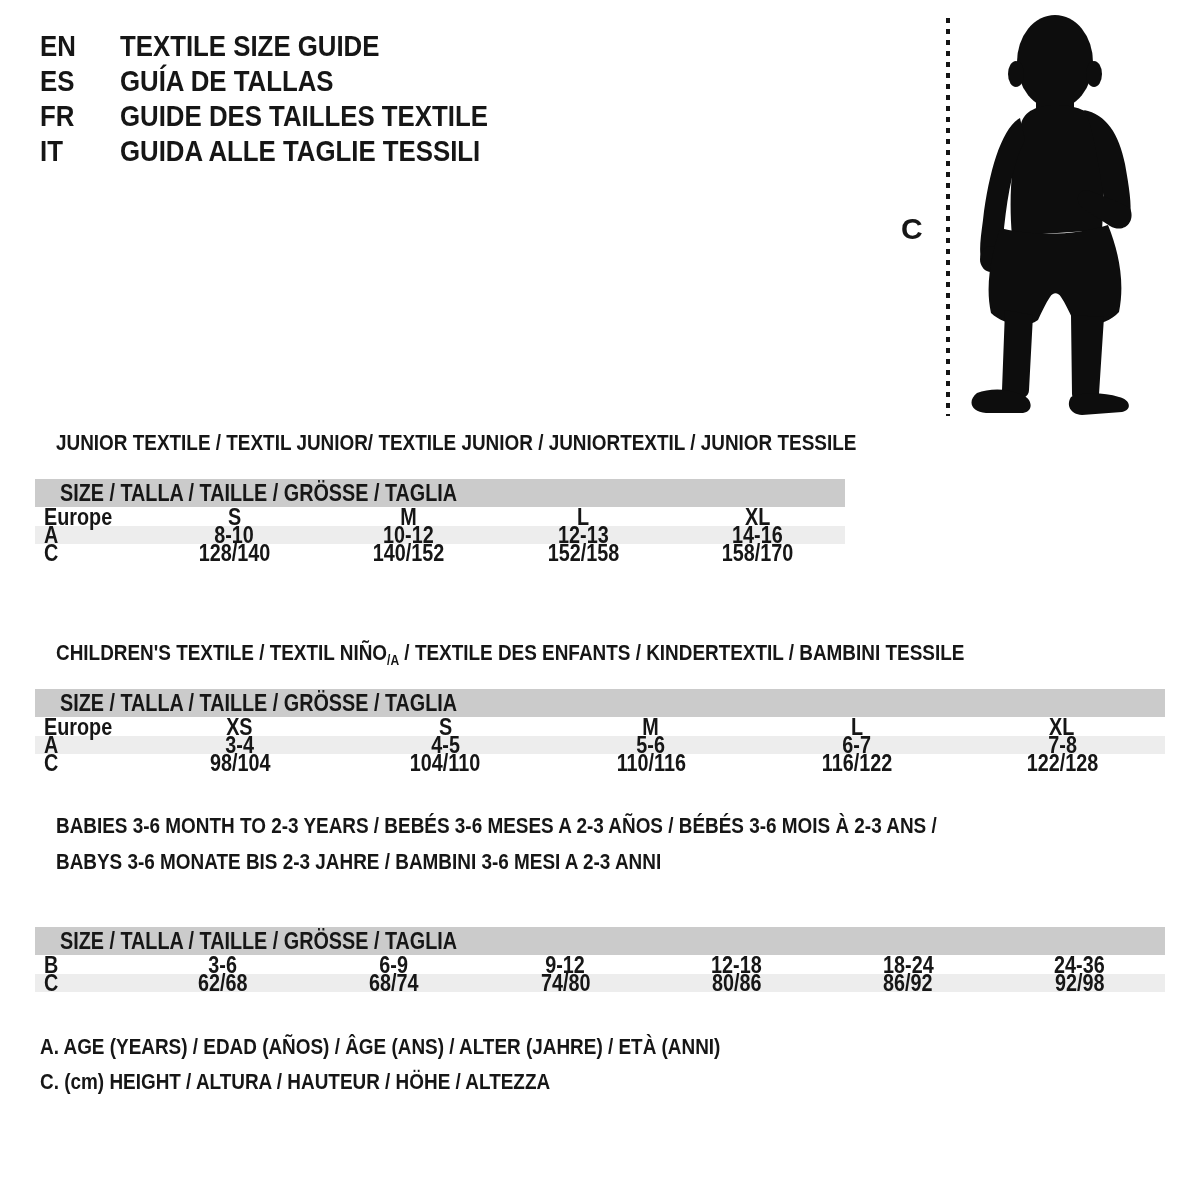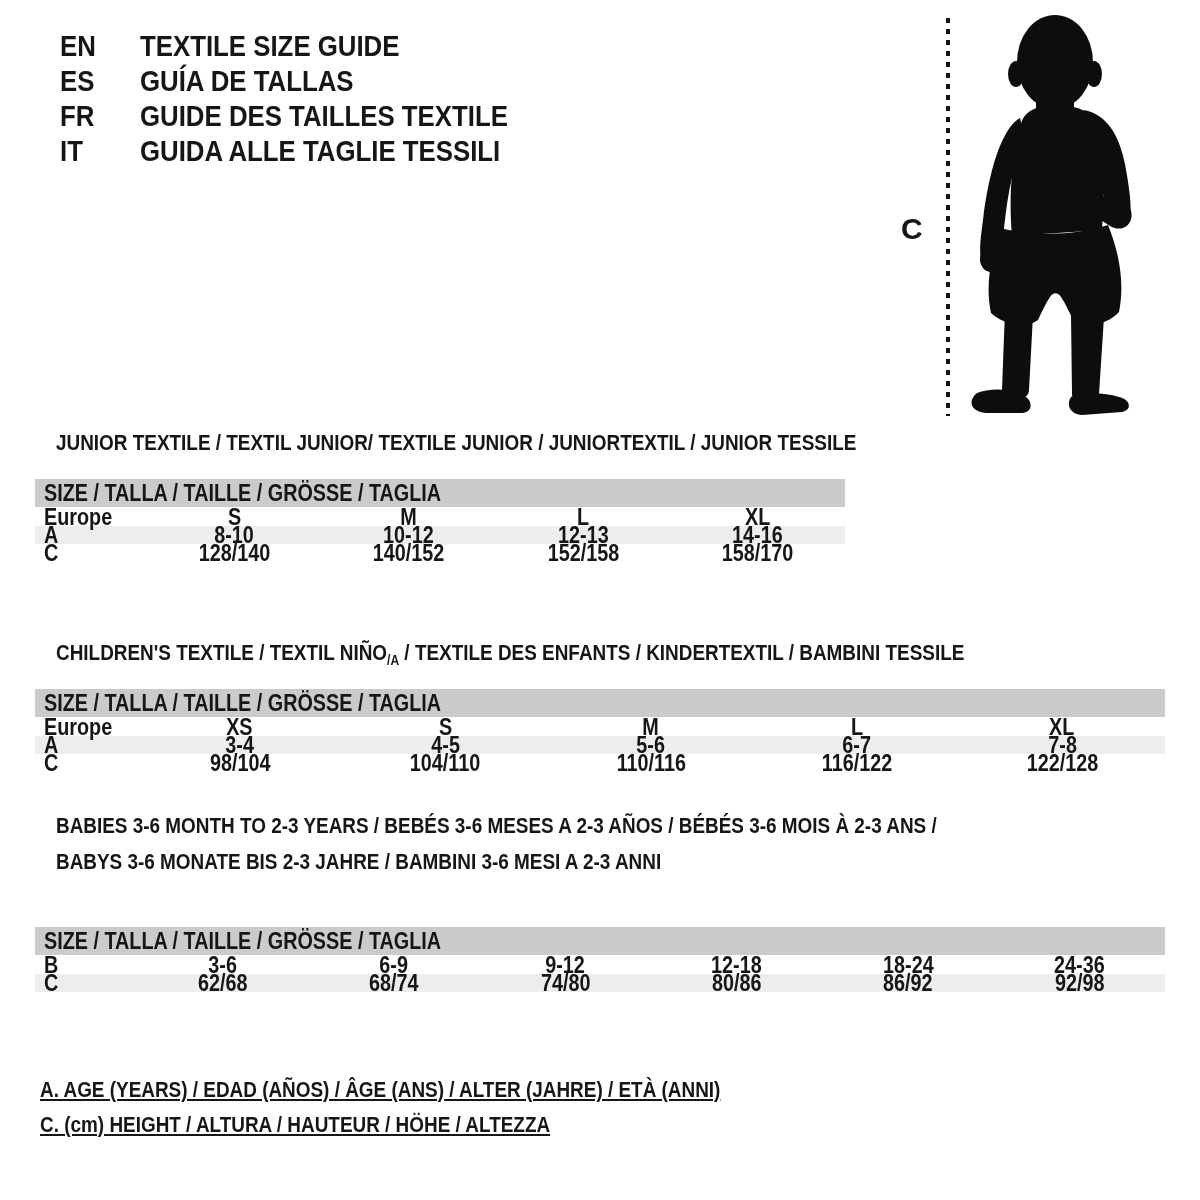"EN" .lang-row { margin-left: 20px -> none }
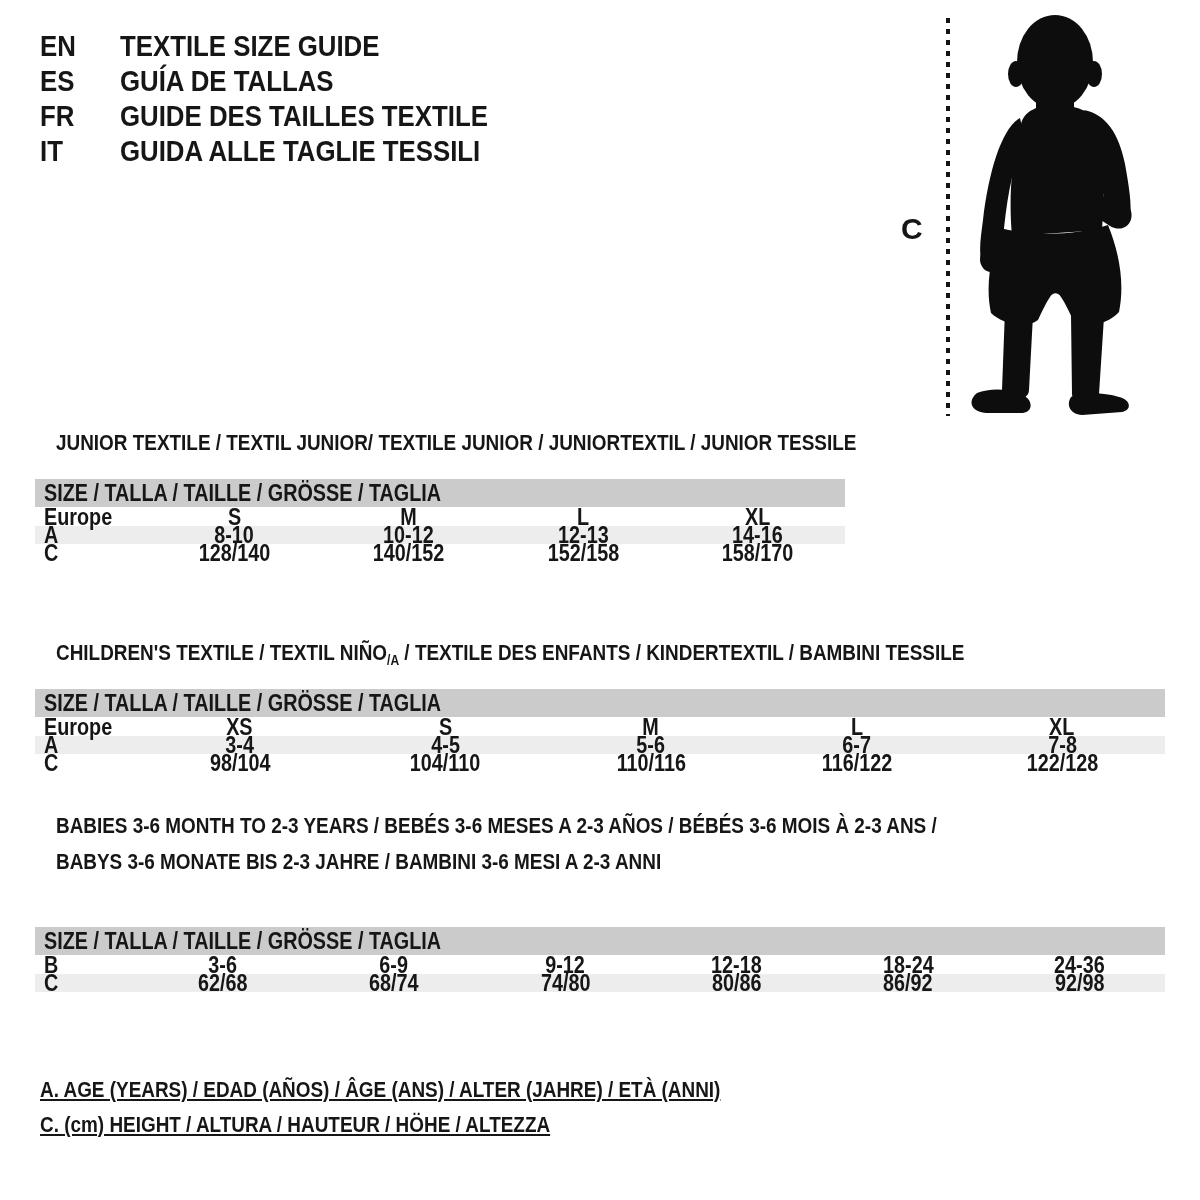"SIZE / TALLA / TAILLE" .sizebar { padding-left: 9px -> 25px }
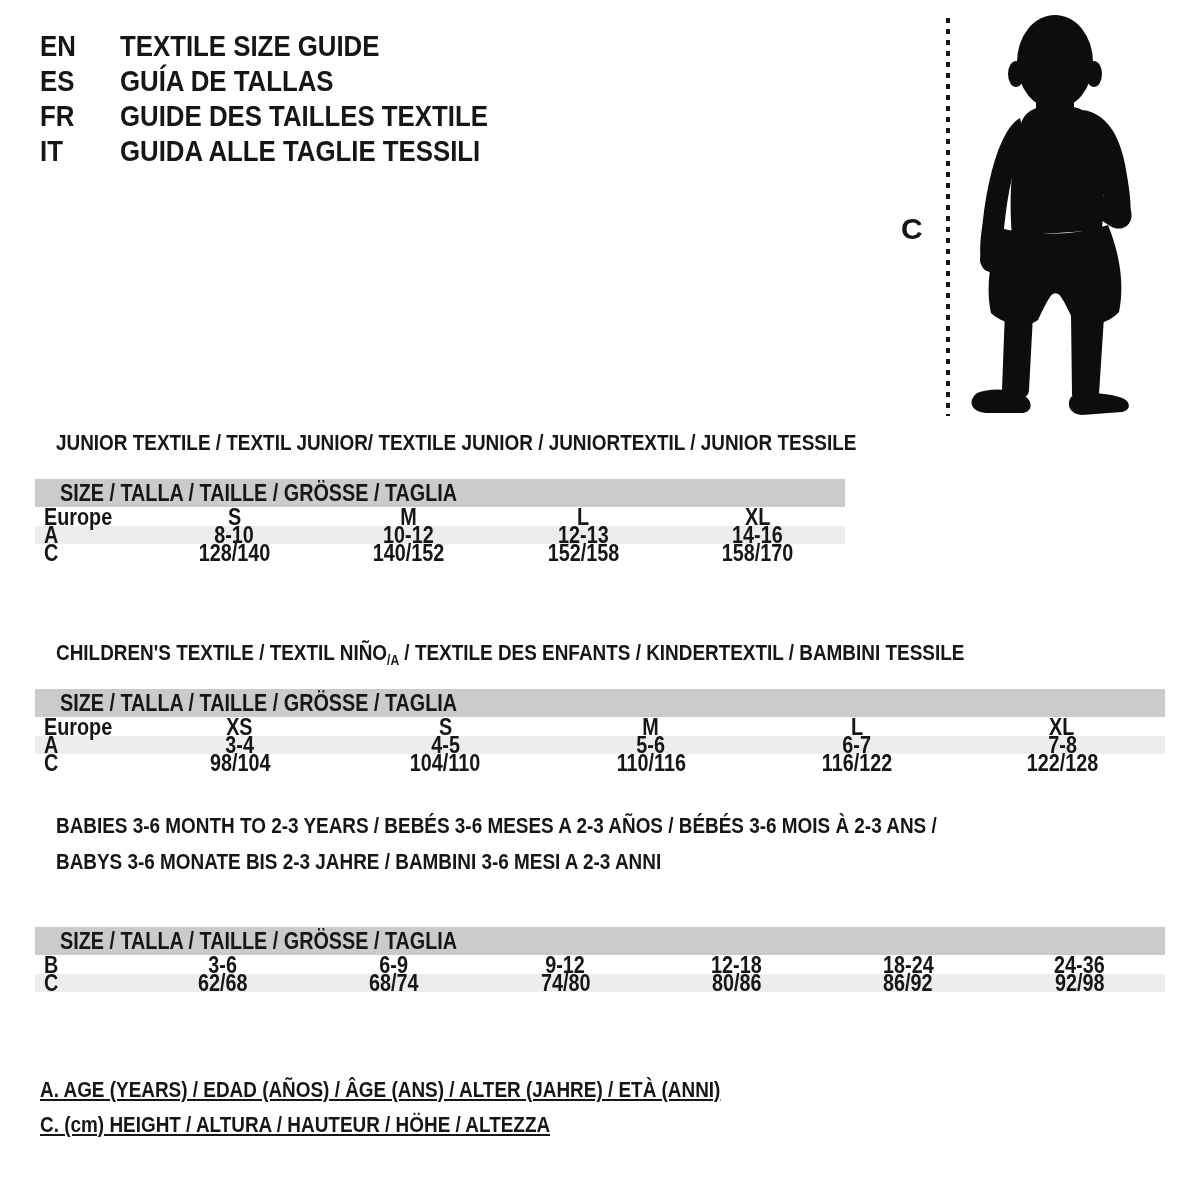"A. AGE (YEARS) / EDAD" .legend { text-decoration: underline -> none; top: 1072px -> 1029px }
